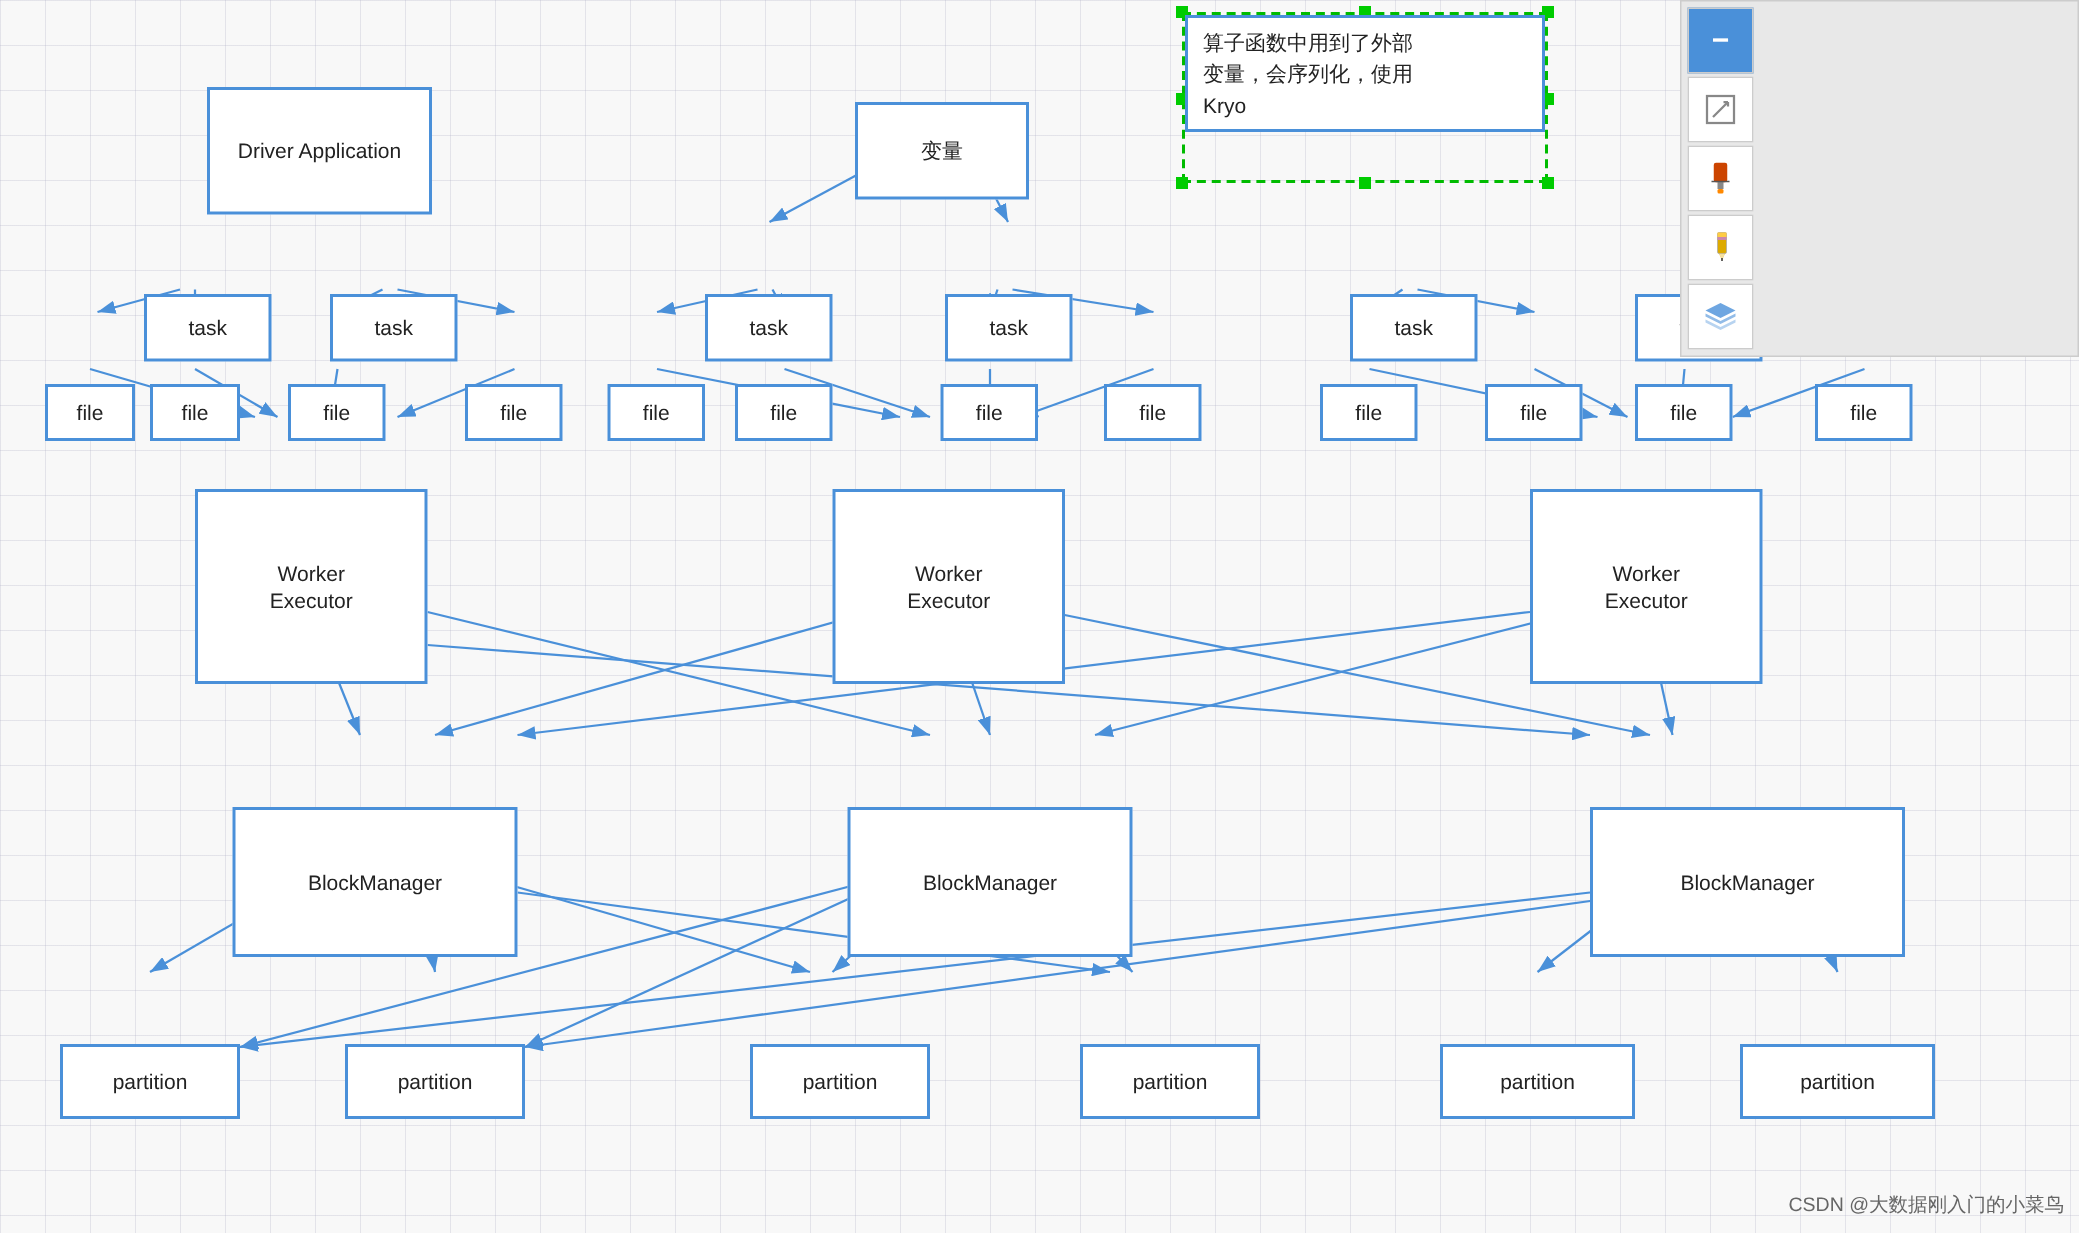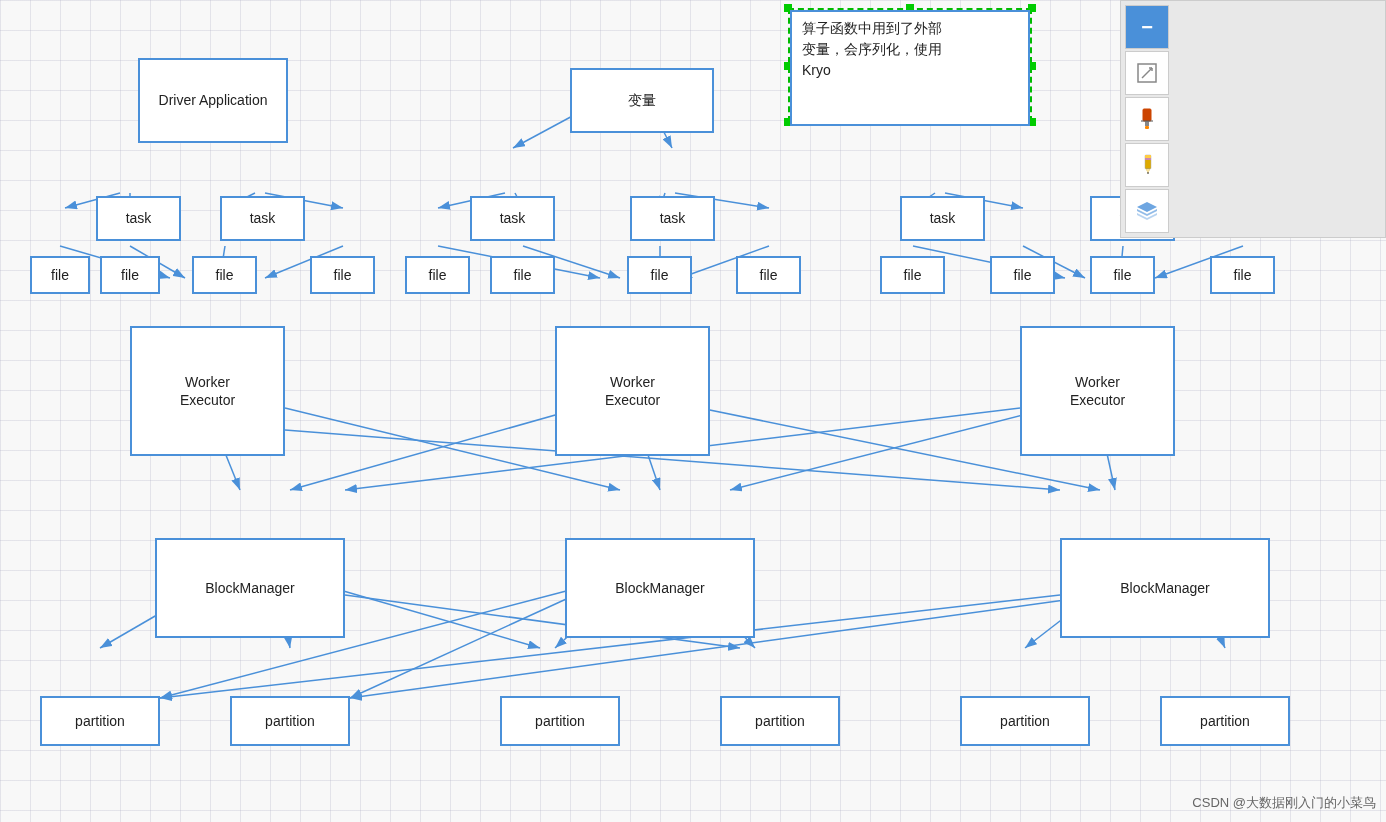"算子函数中用到了外部" div.tooltip-box { height: 116px -> 78px }
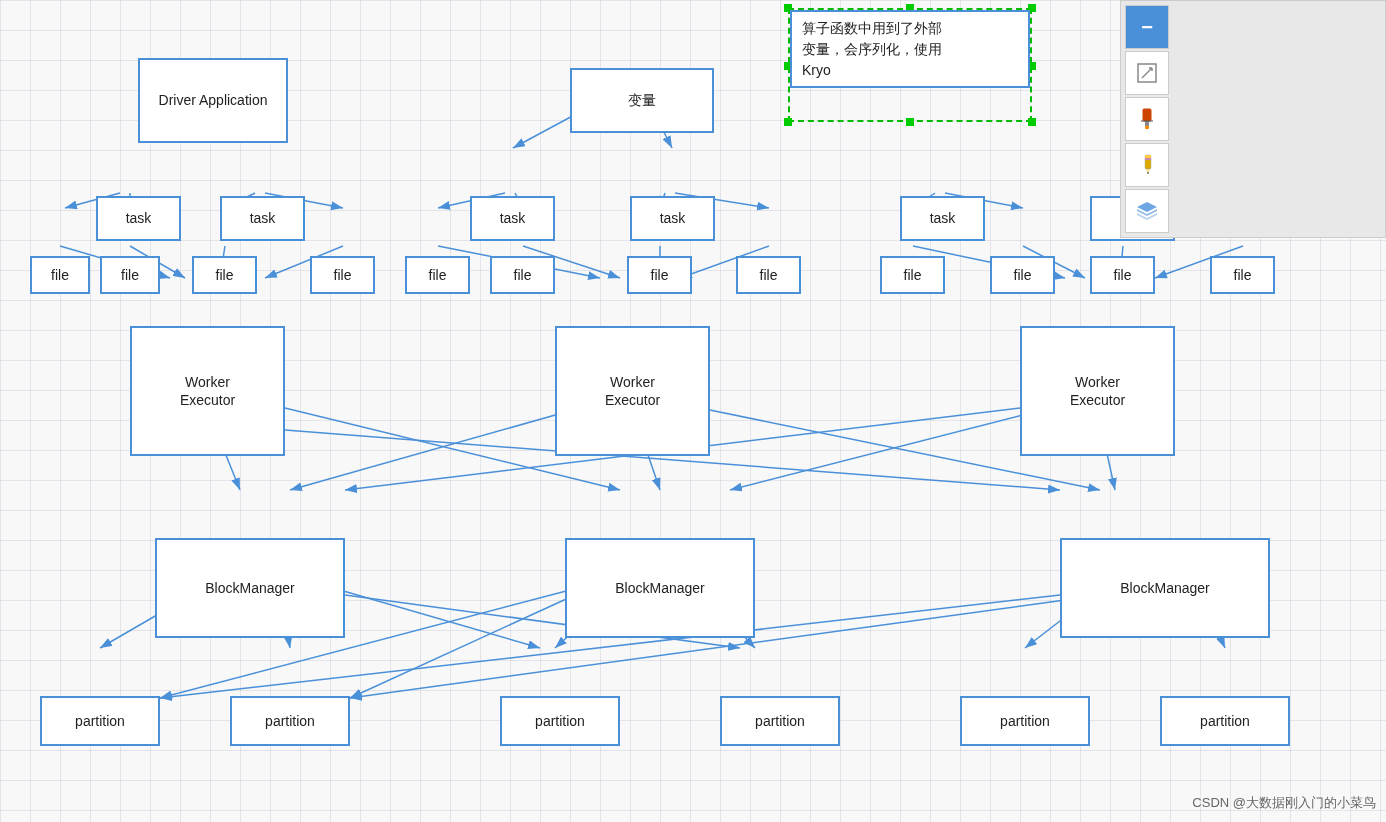"变量" div.box { width: 144px -> 116px }
